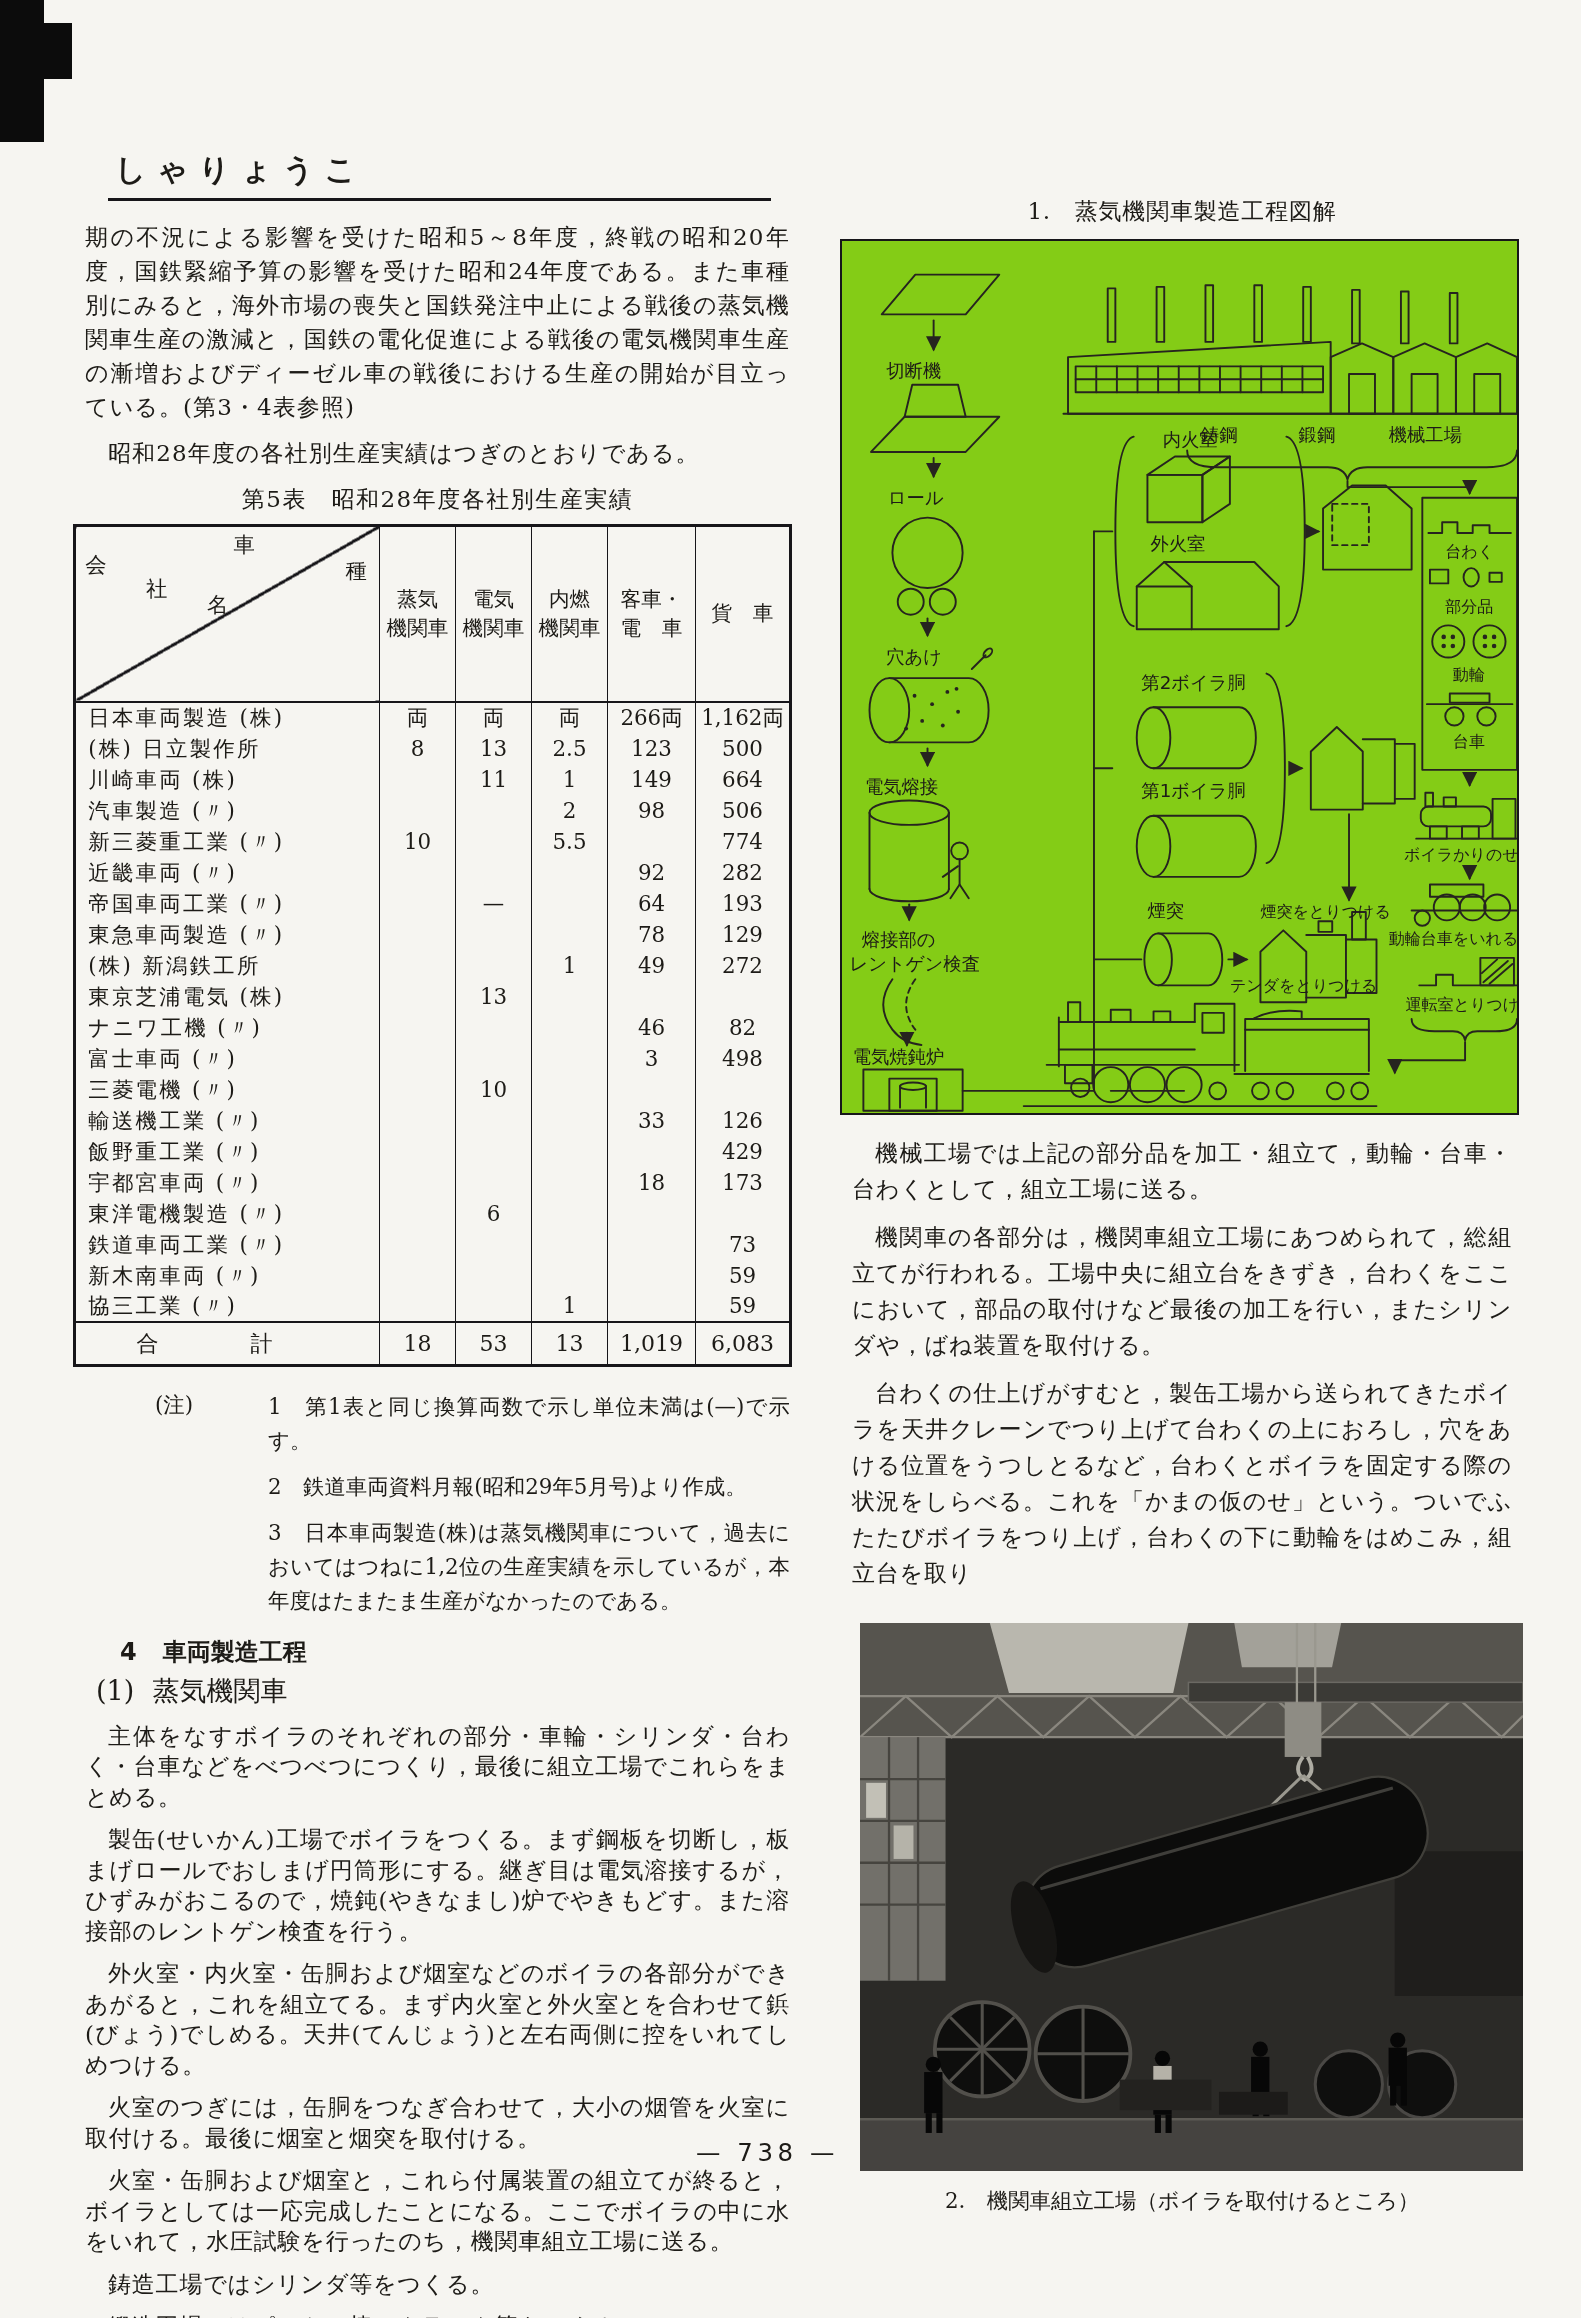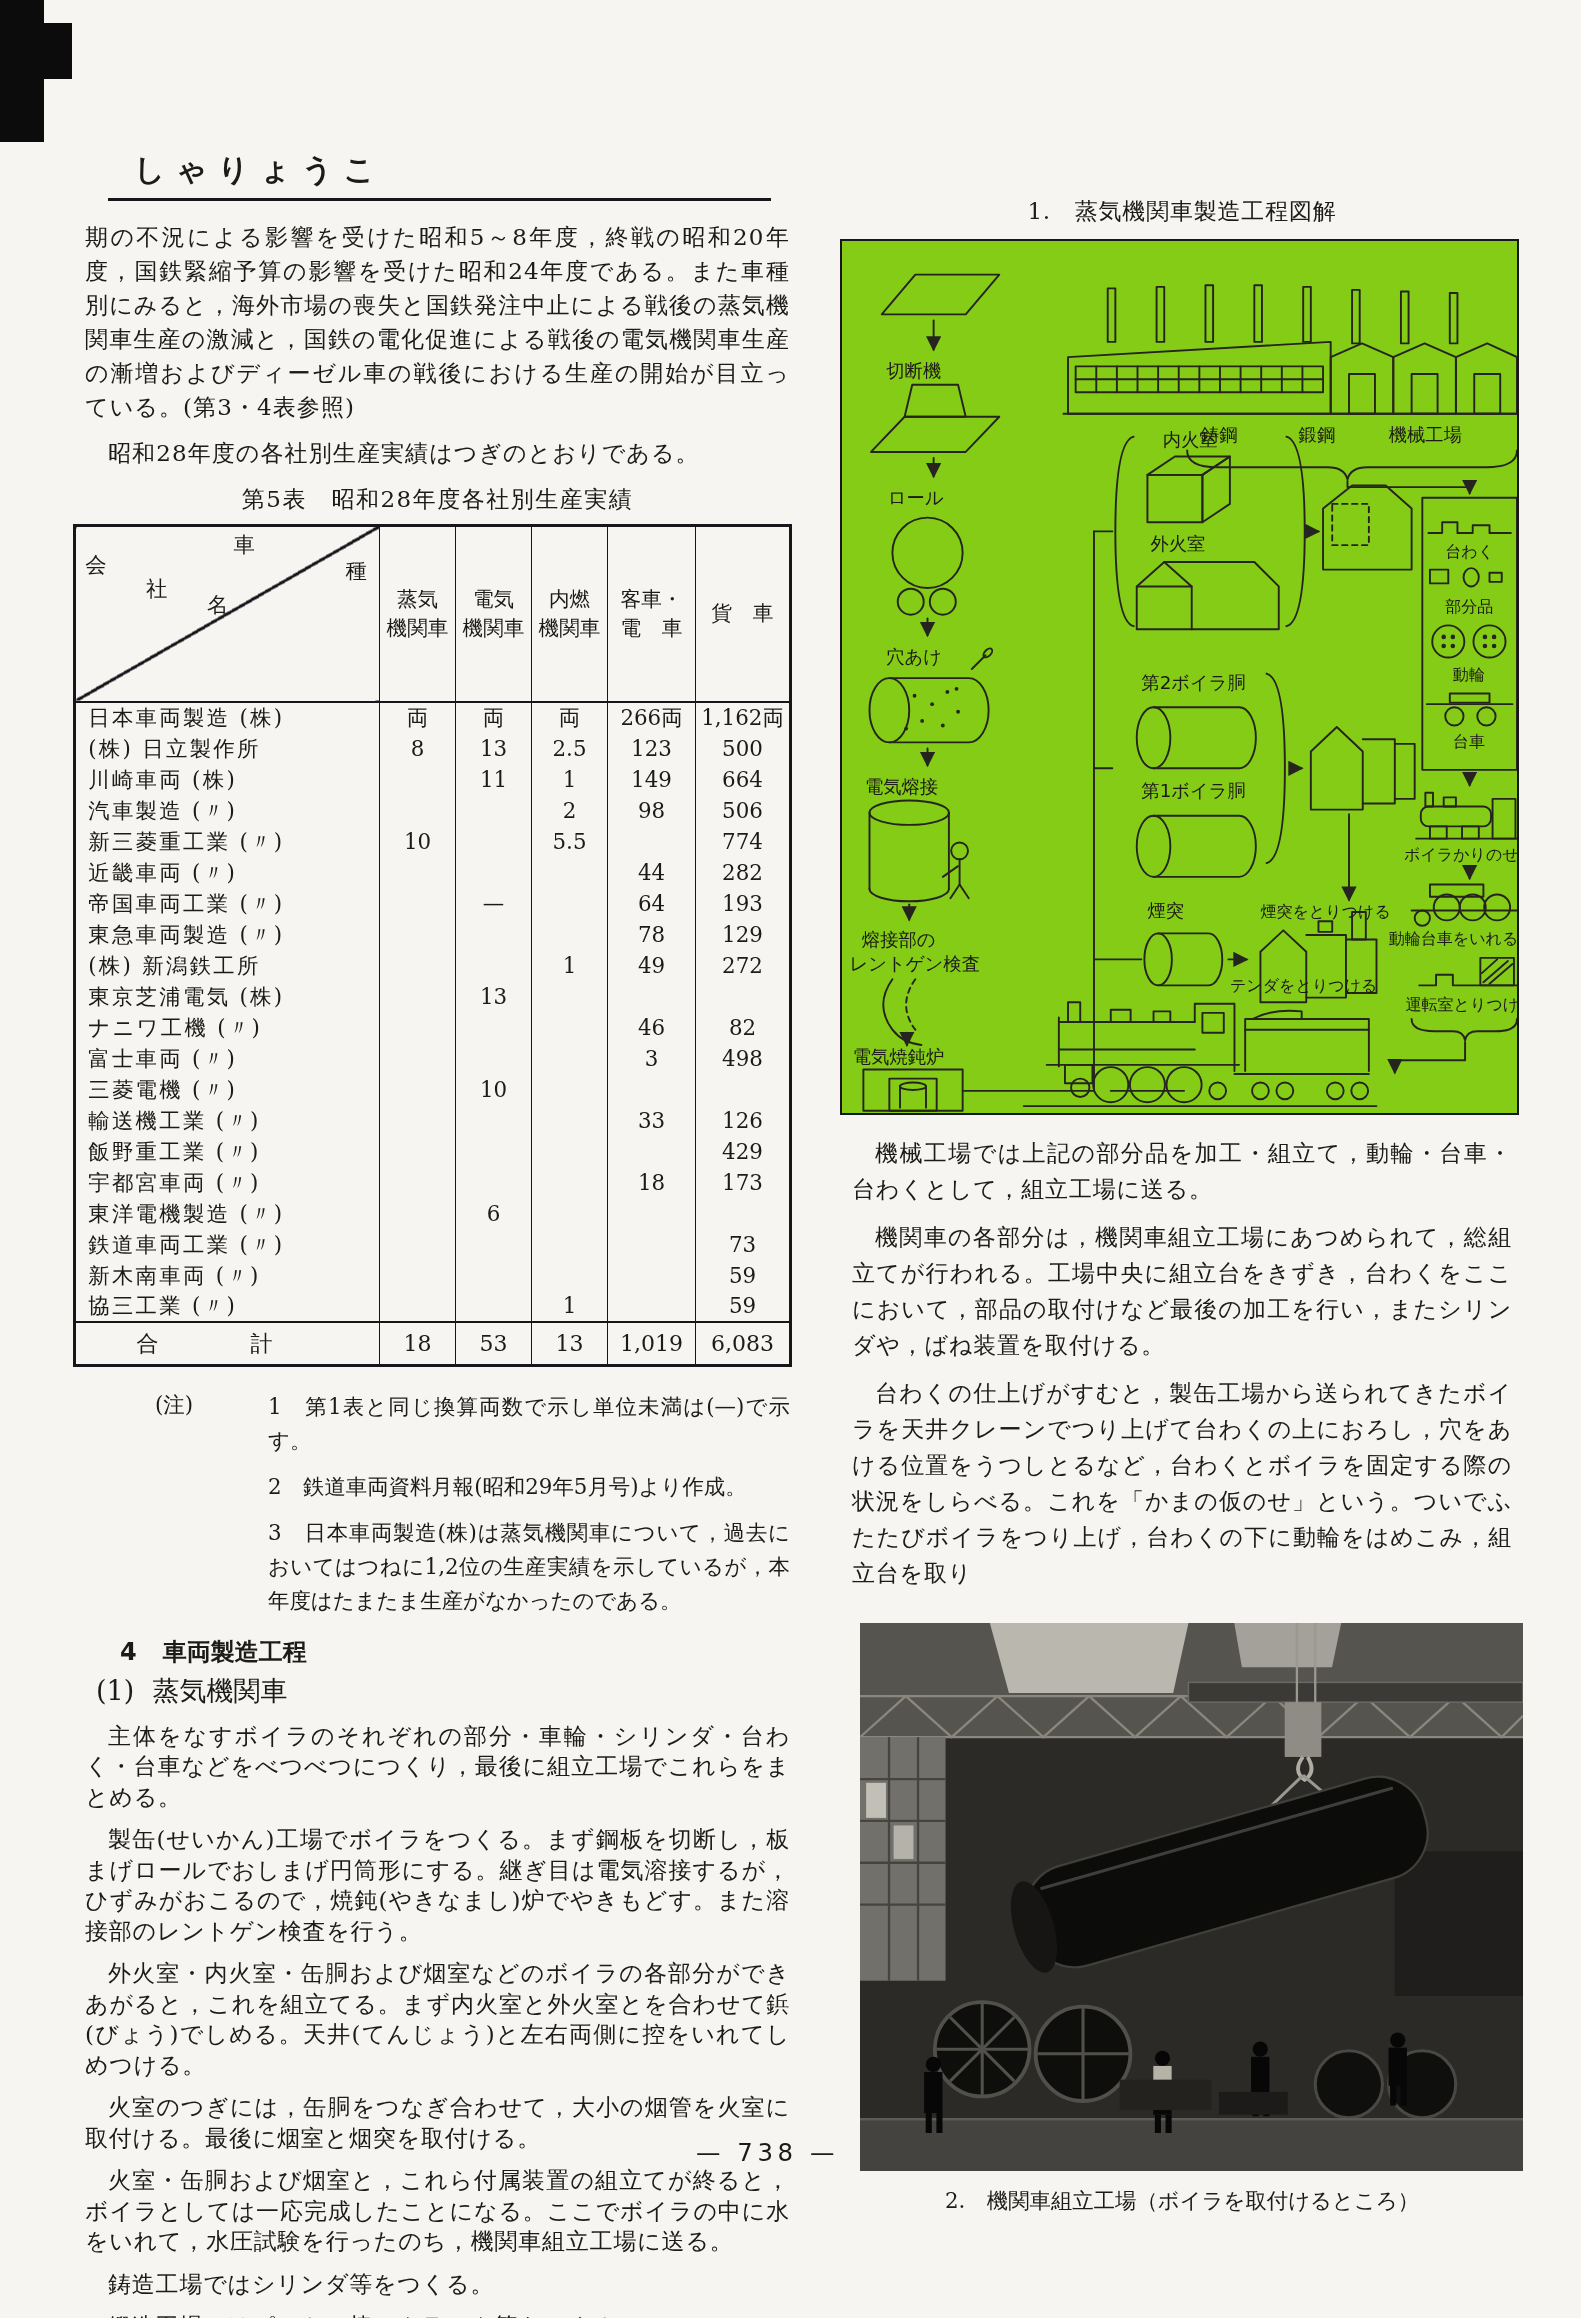"しゃりょうこ" .hdr { margin-left: 19px -> none }
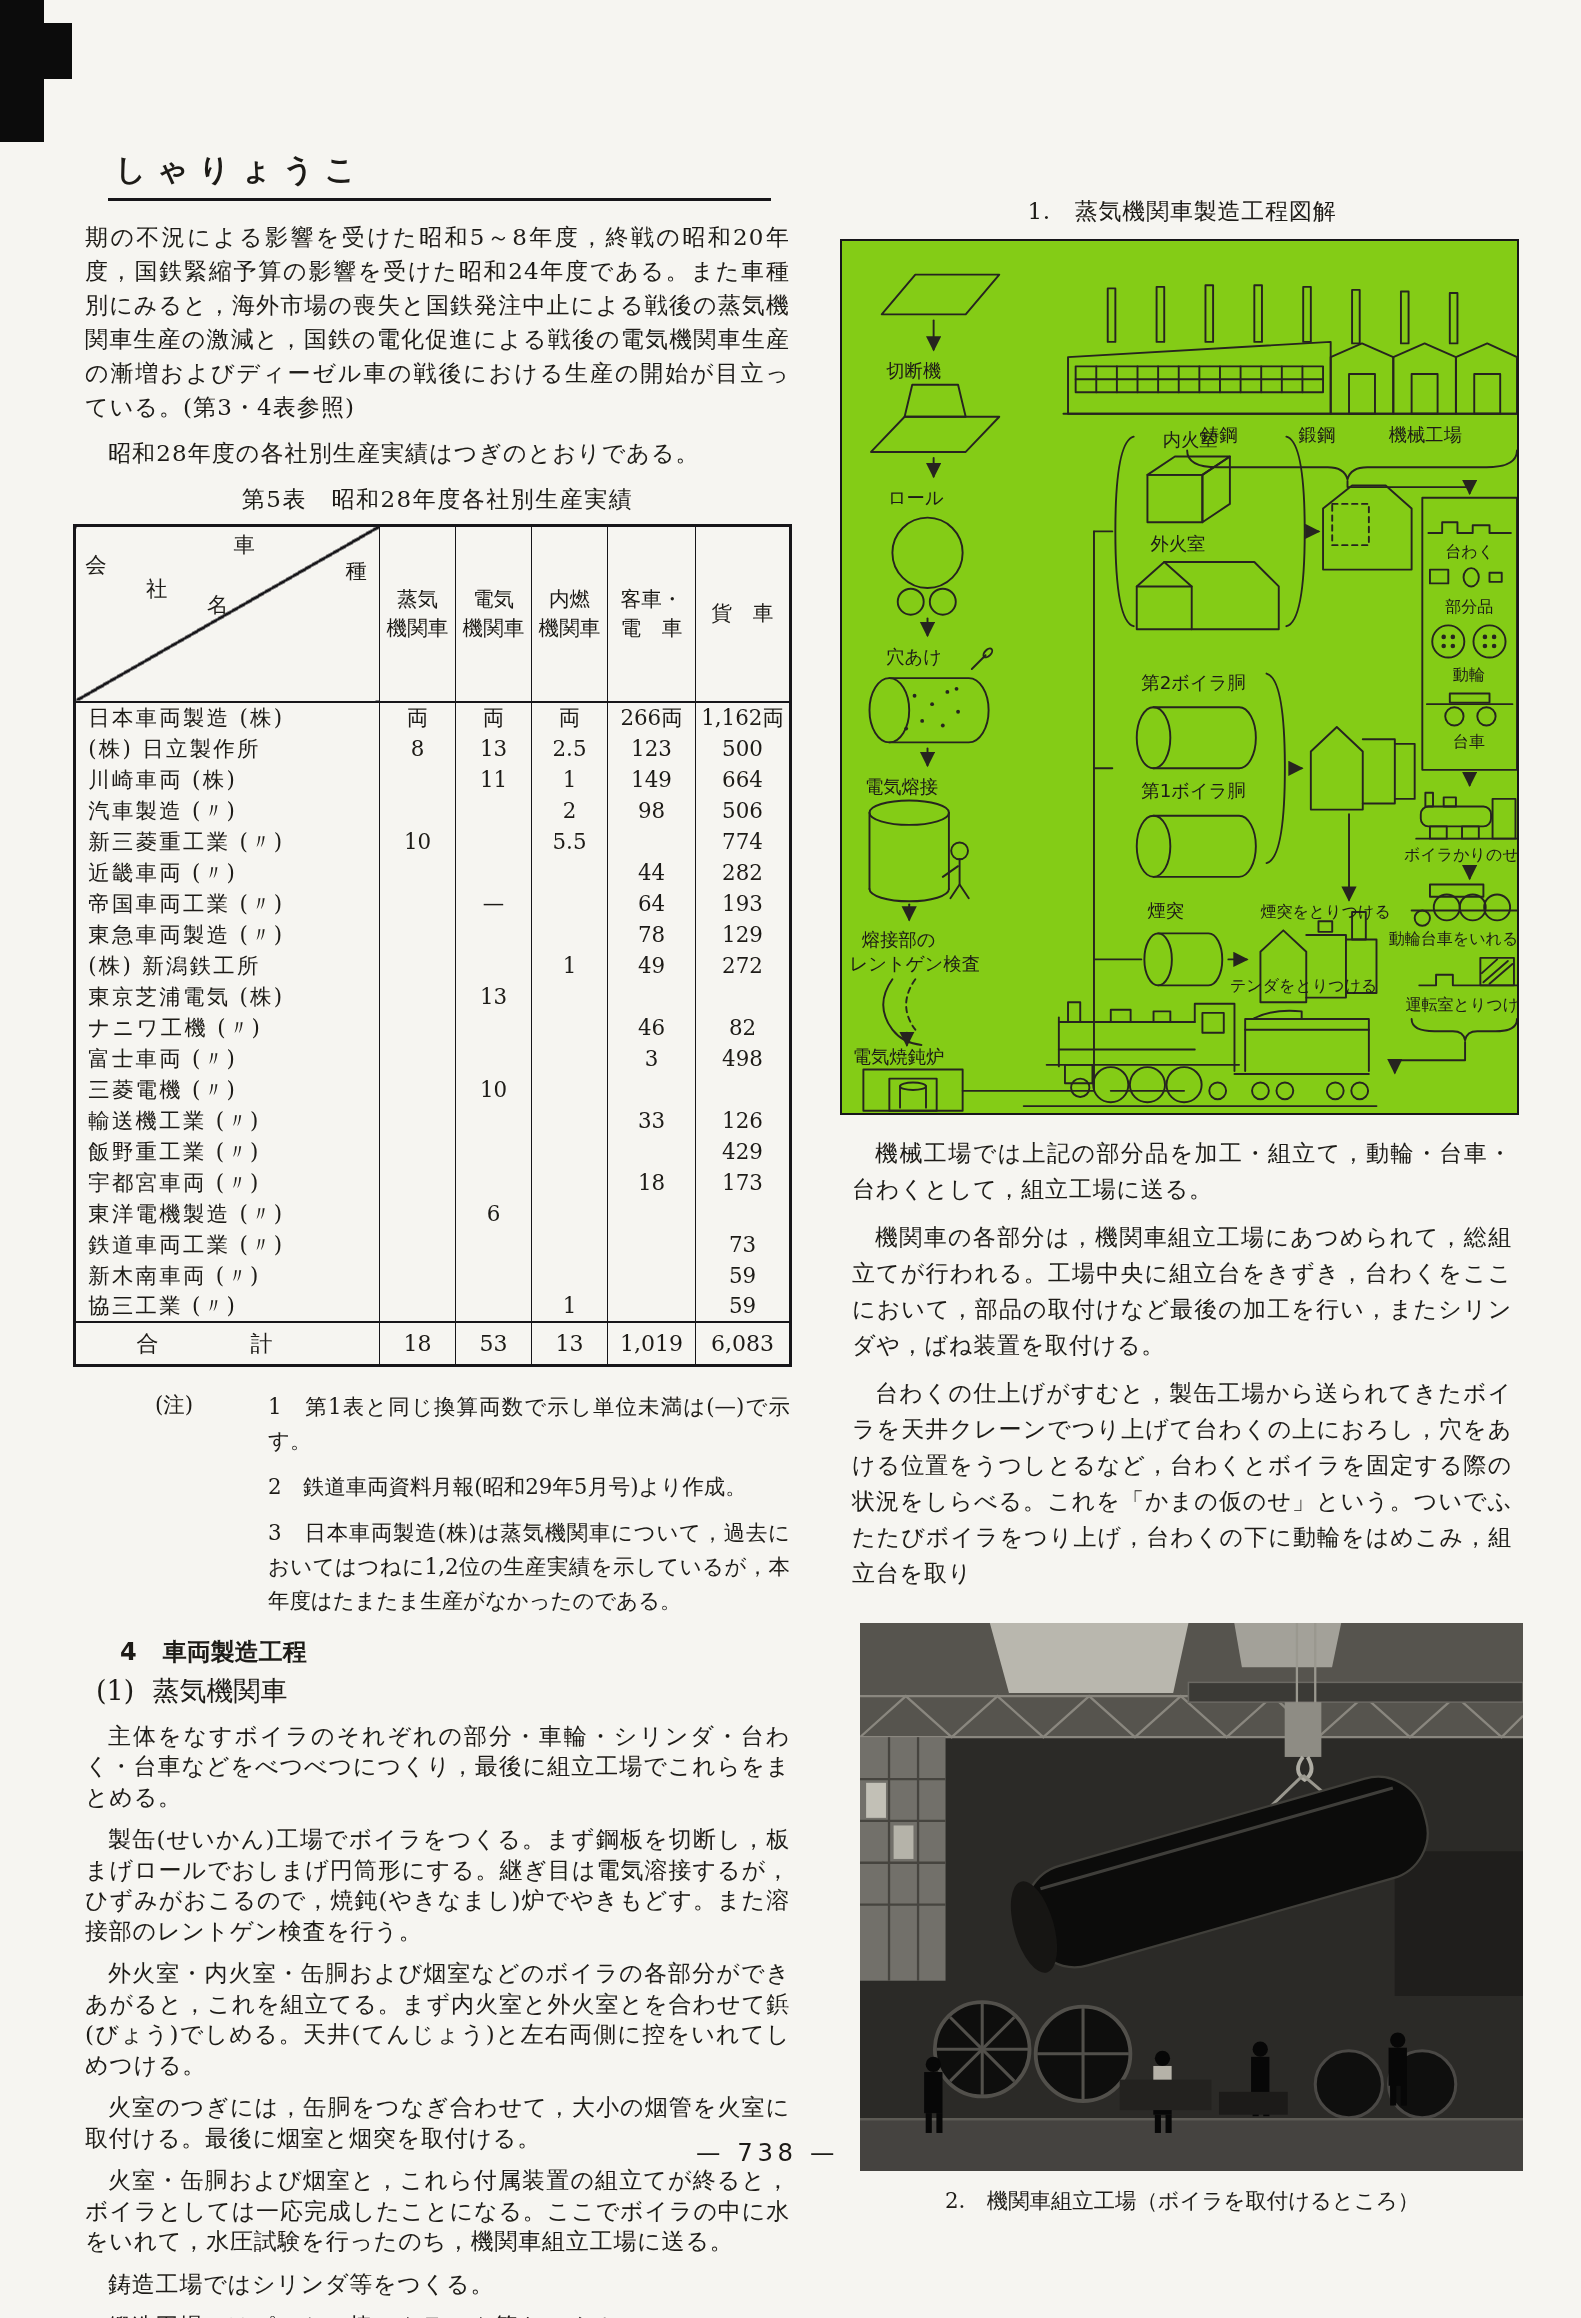"44" td { text: 44 -> 92 }
